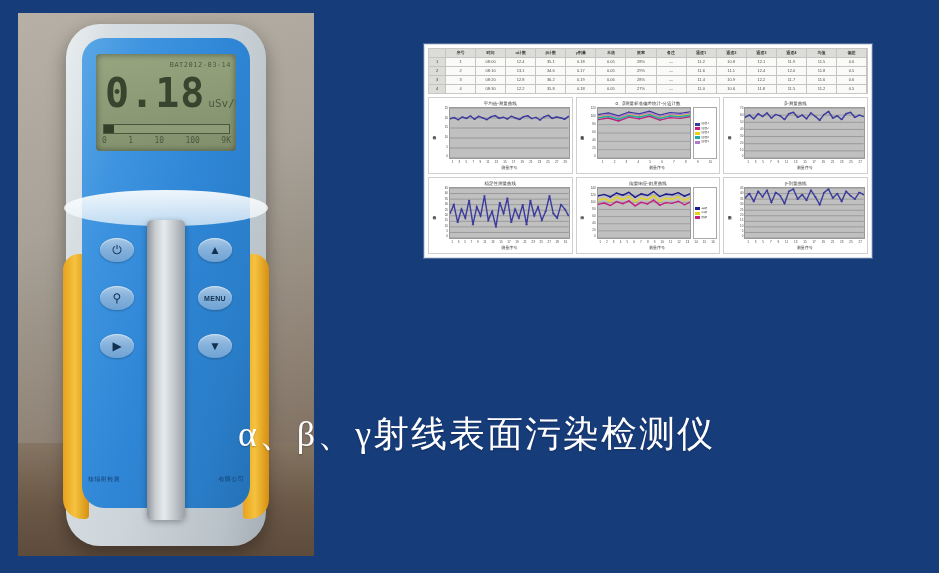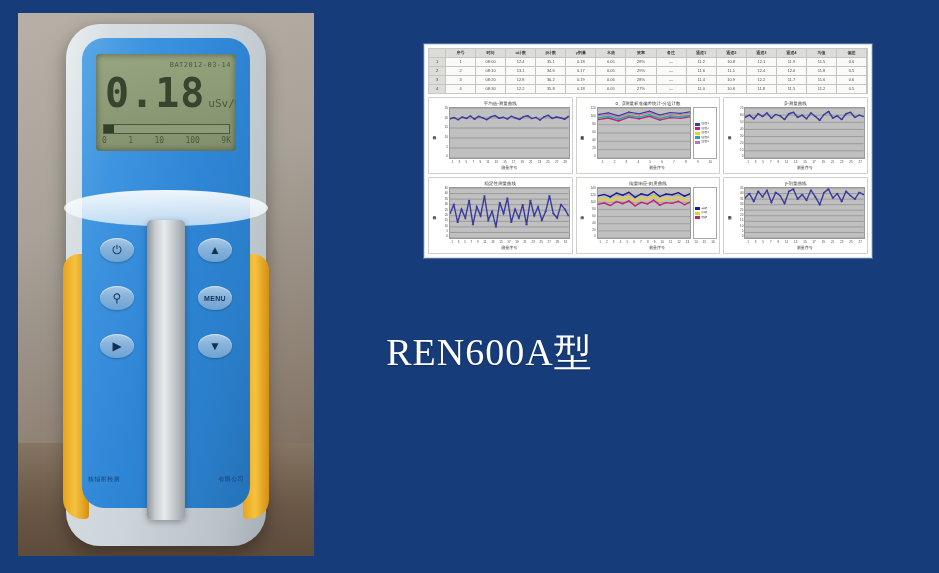"REN600A型" div { html: <div>REN600A型</div> -> none }
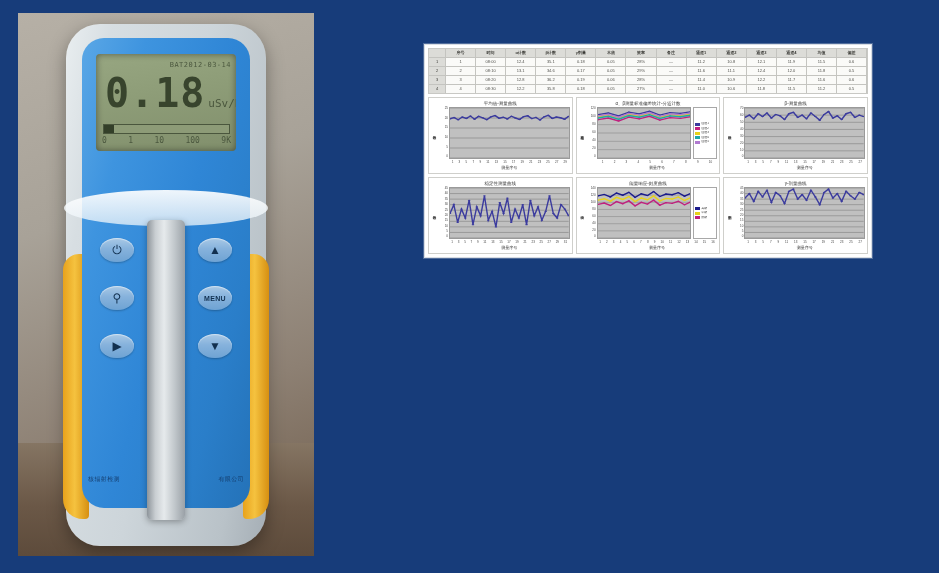"α、β、γ射线表面污染检测仪" div { html: none -> <div>α、β、γ射线表面污染检测仪</div> }
